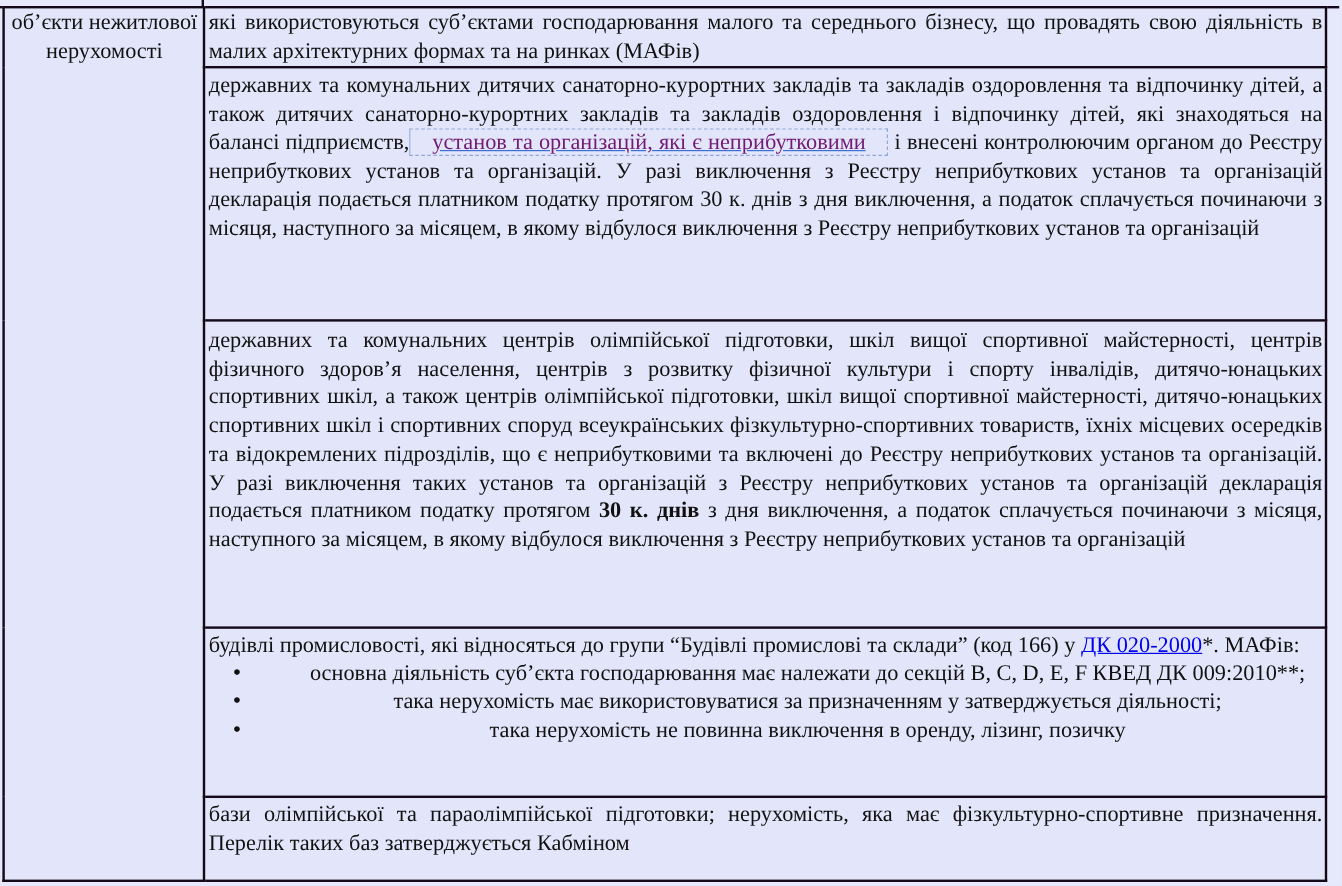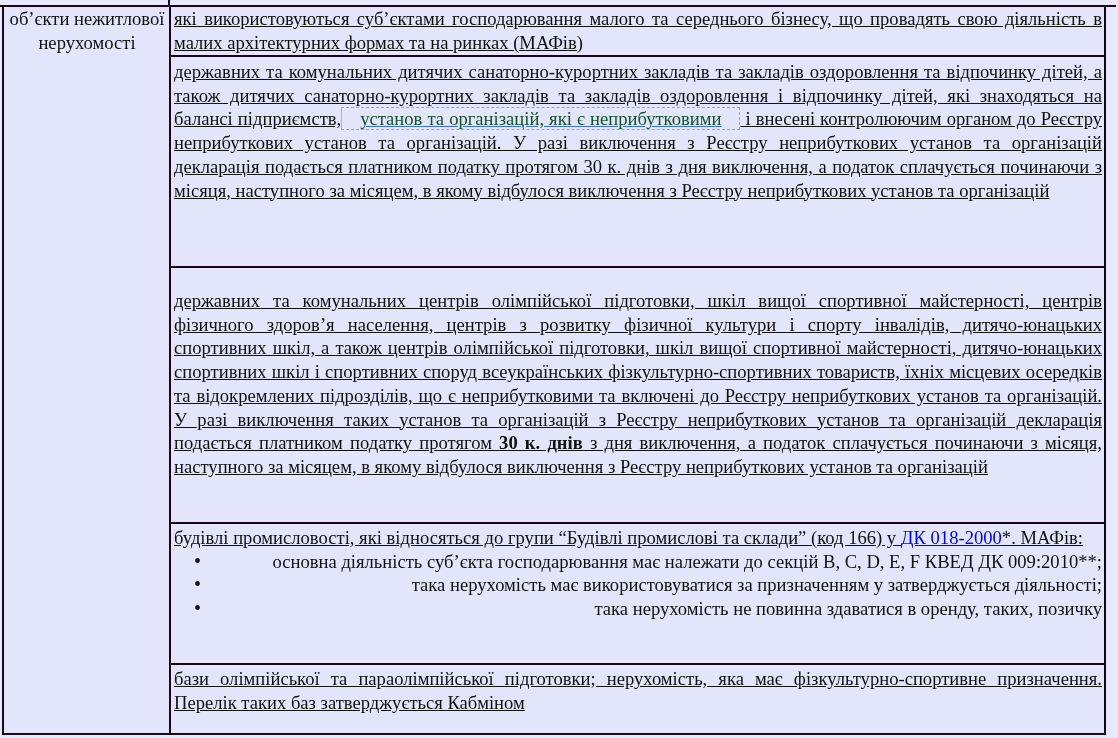"які використовуються суб’єктами" .cell-text { text-decoration: underline -> none }
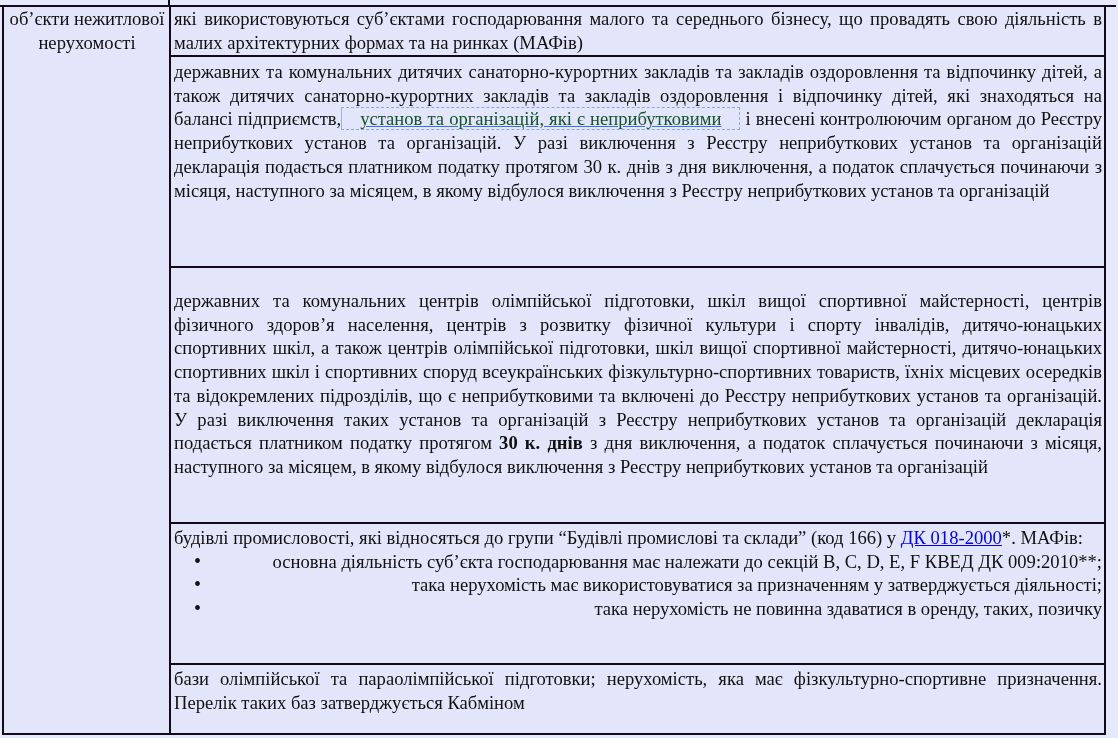"установ та організацій, які є" .dashed-link { color: #14532d -> #701a75 }
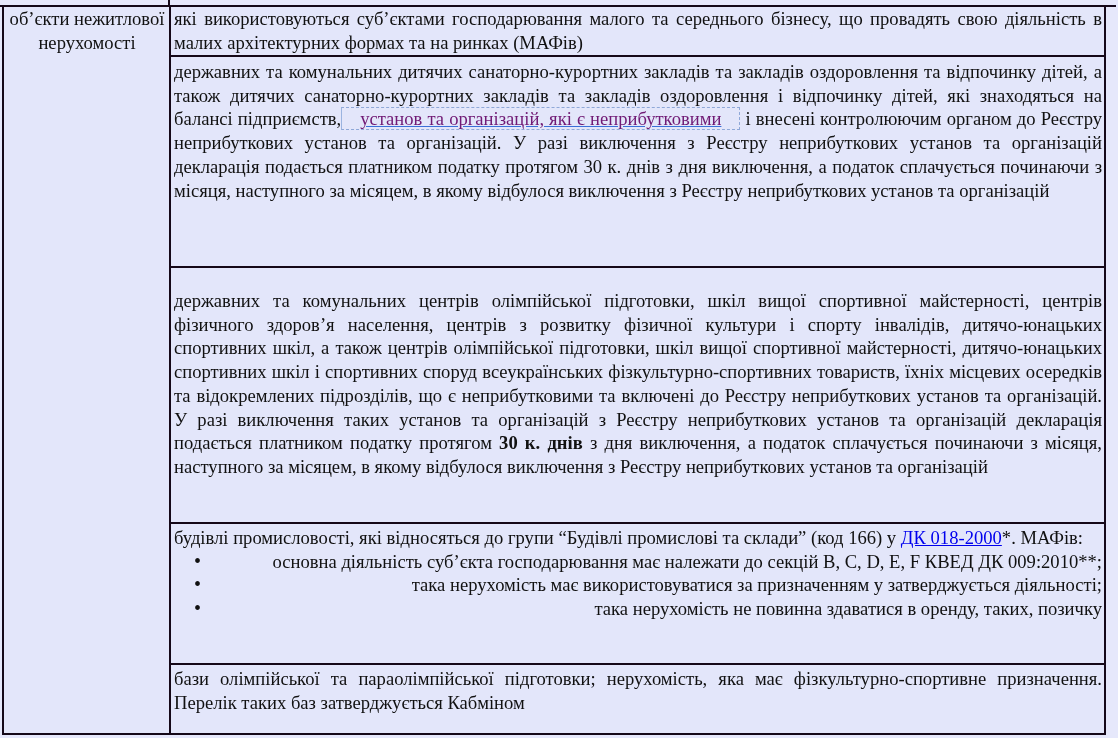"державних та комунальних центрів" td.right-cell { padding-top: 21px -> 4px }
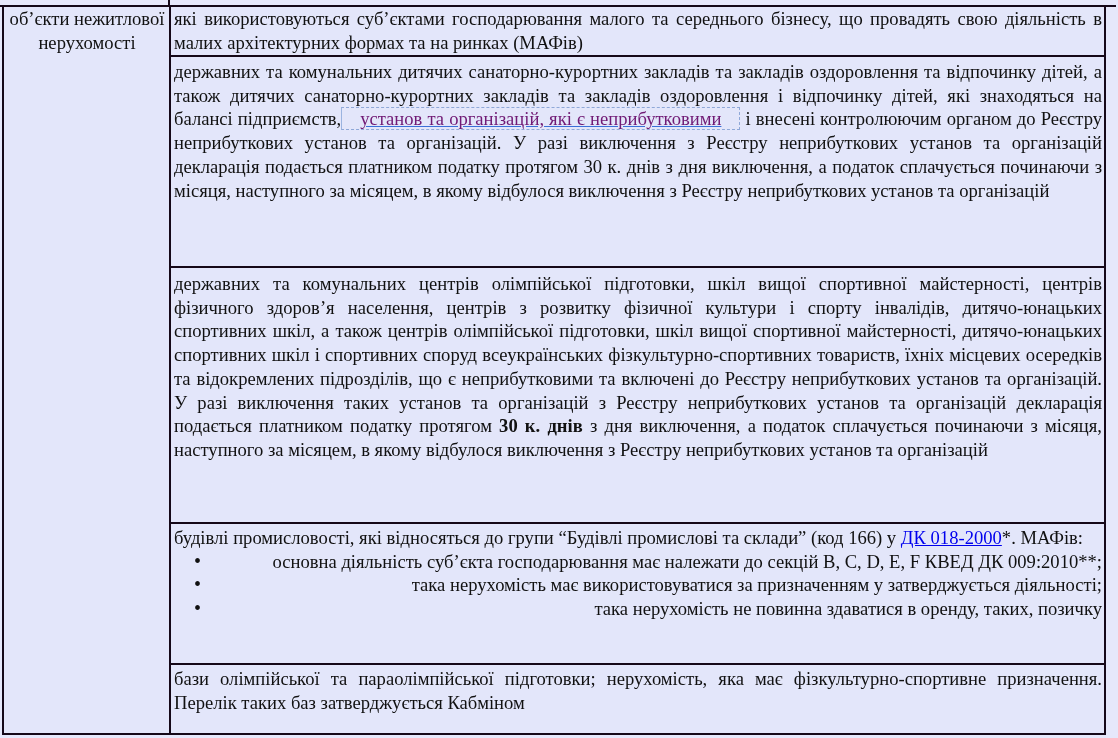"ДК 018-2000" a.doc-link { text: 018-2000 -> 020-2000 }
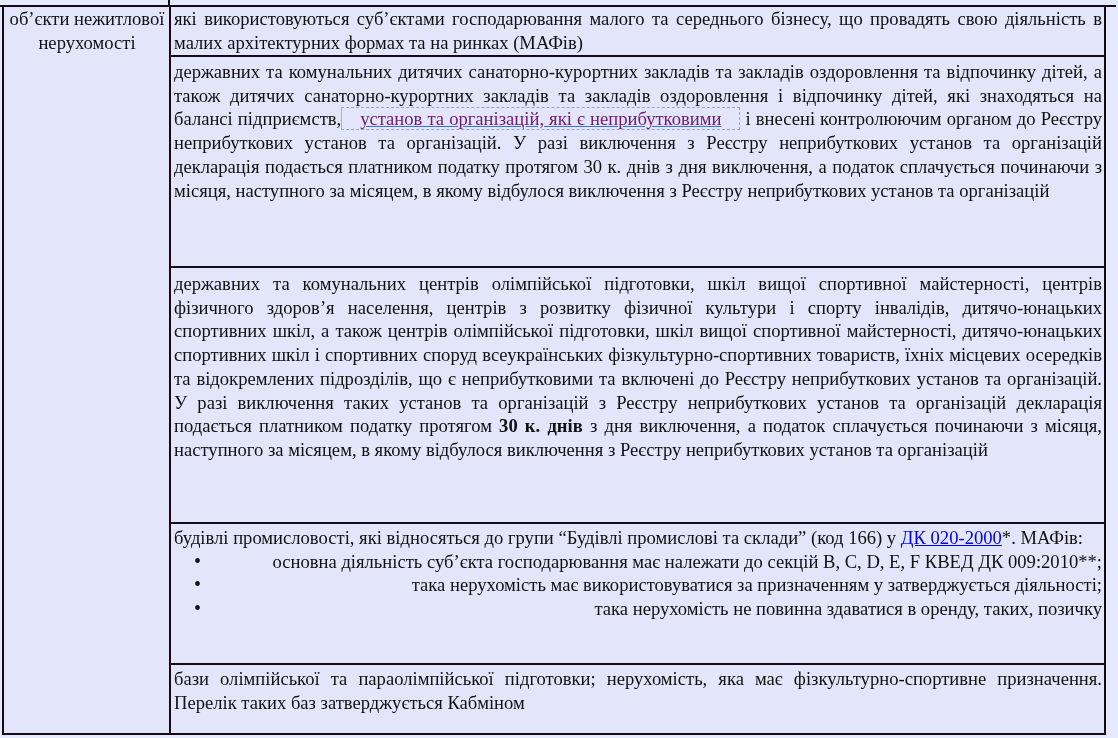"основна діяльність суб’єкта" ul.conds li { text-align: right -> center }
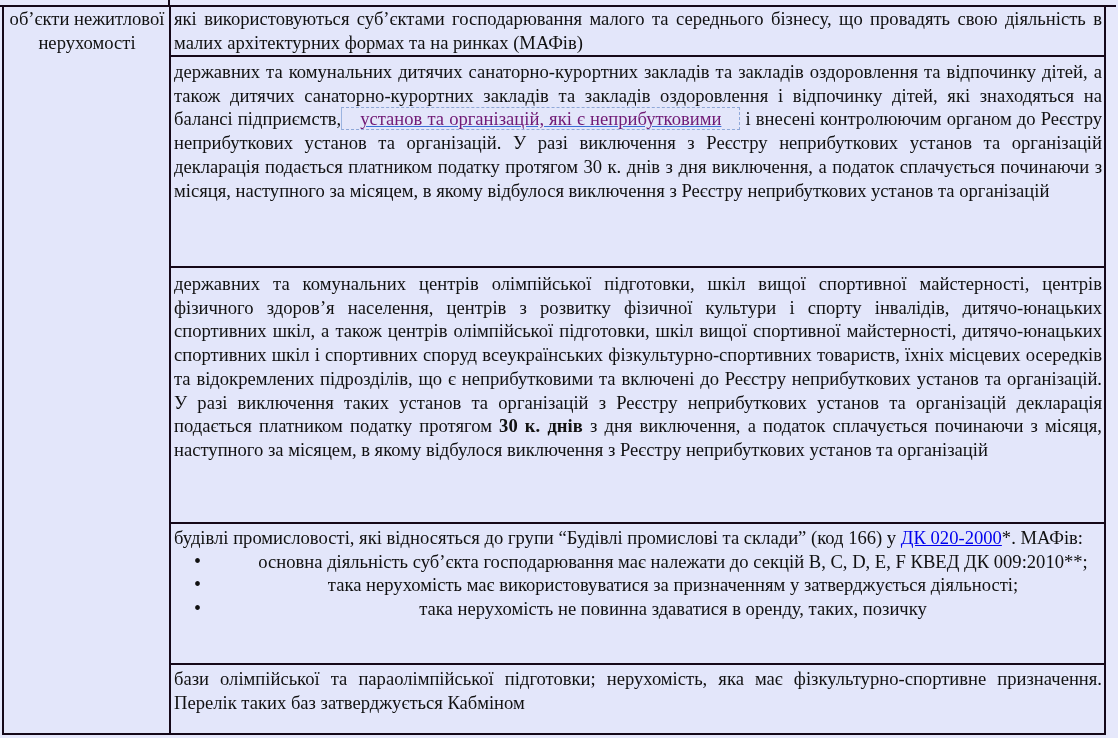"така нерухомість не повинна здаватися" li { text: здаватися в оренду, таких -> виключення в оренду, лізинг }
